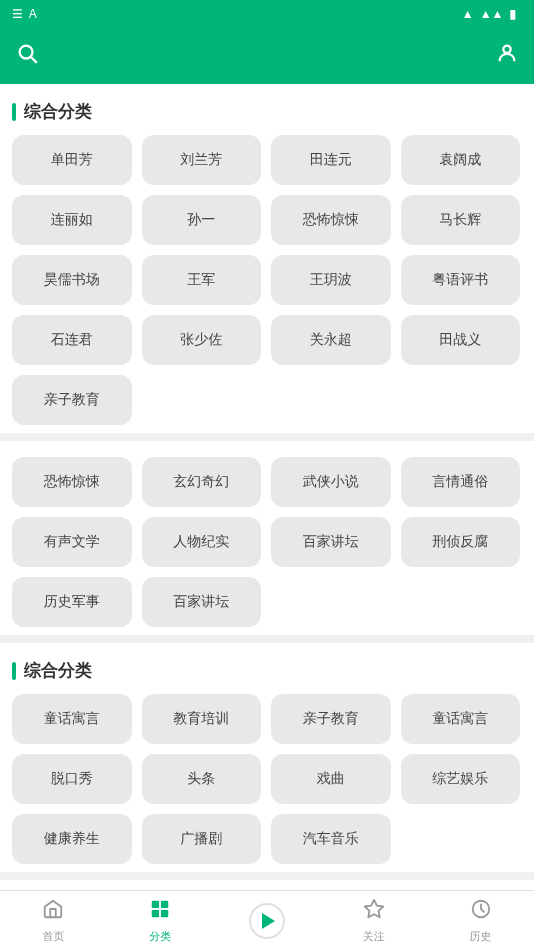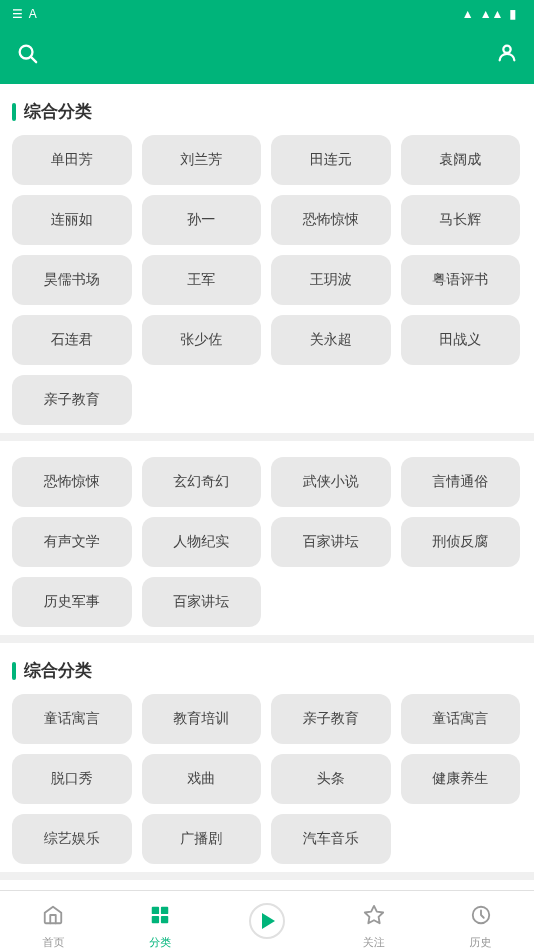"戏曲" div.tag { order: before "头条" -> after "头条" }
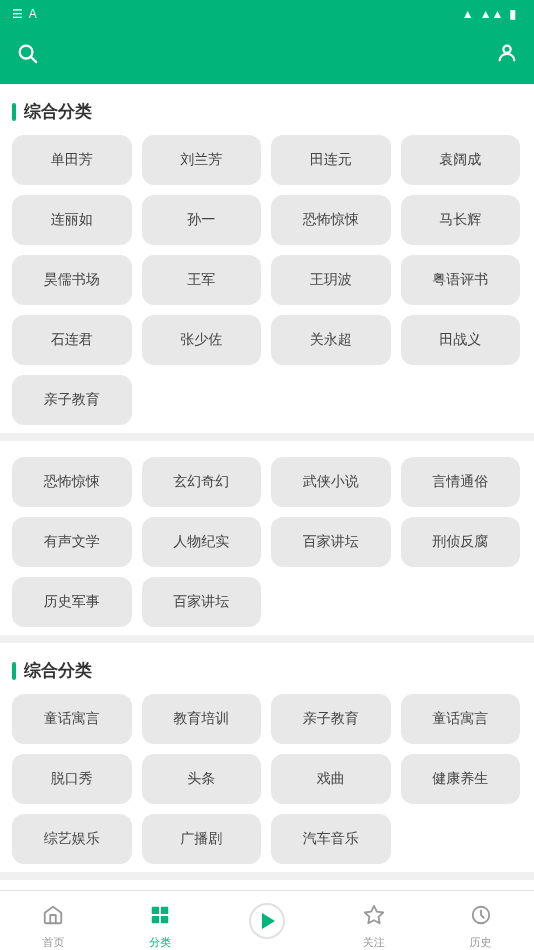"健康养生" div.tag { order: before "综艺娱乐" -> after "综艺娱乐" }
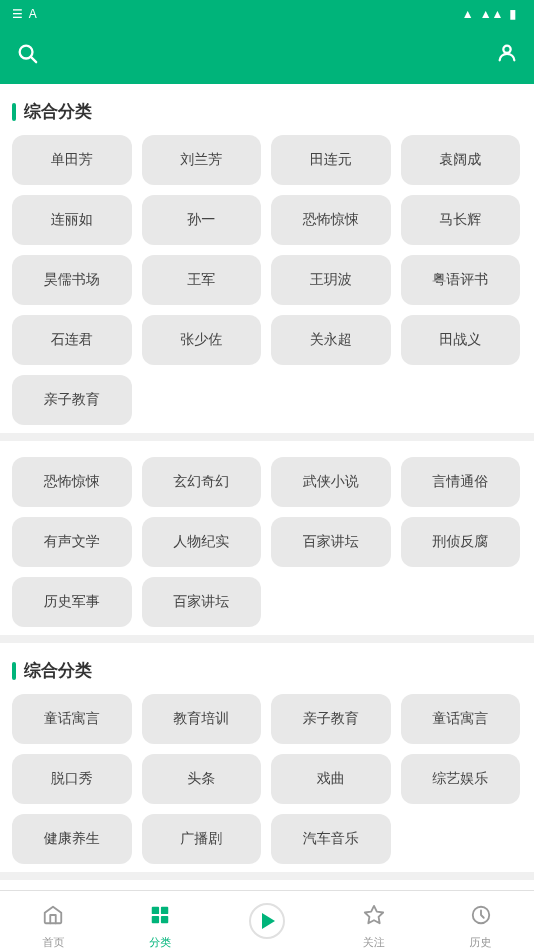"首页" .nav-item { justify-content: flex-end -> center }
